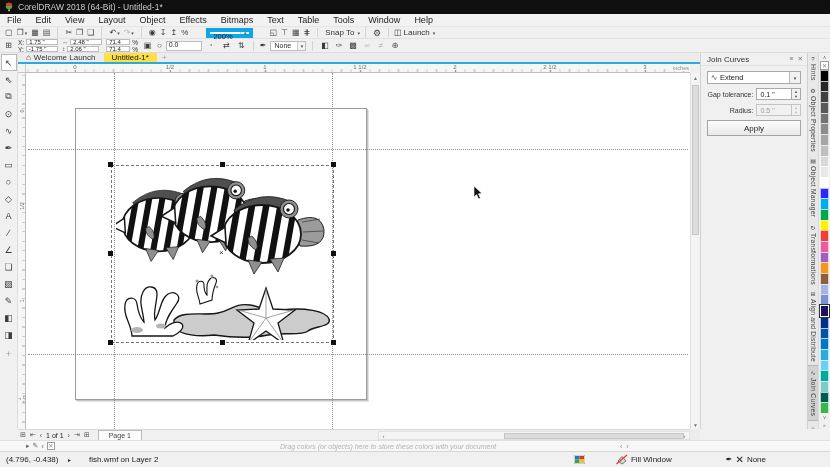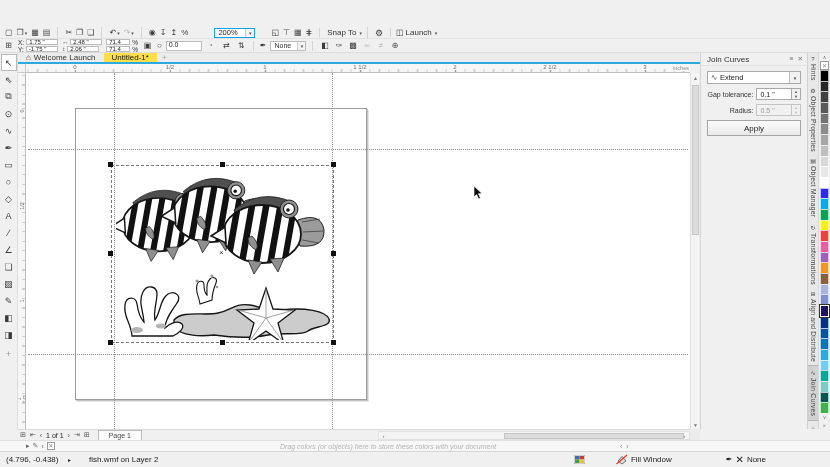"CorelDRAW 2018 (64-Bit) - Untitled-1*" div { html: none -> <div> <span> <svg> <circle></circle> <path></path> <rect></rect> </svg> </span> <span>CorelDRAW 2018 (64-Bit) - Untitled-1*</span> </div> }
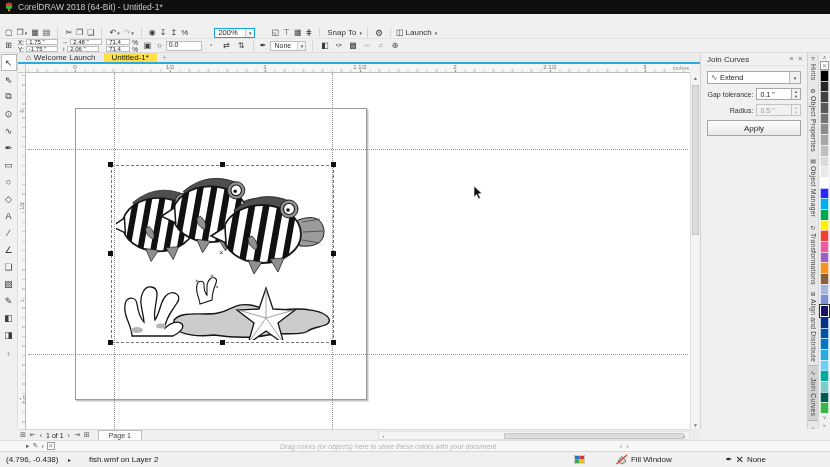"File" div { html: none -> <div> <span>File</span> <span>Edit</span> <span>View</span> <span>Layout</span> <span>Object</span> <span>Effects</span> <span>Bitmaps</span> <span>Text</span> <span>Table</span> <span>Tools</span> <span>Window</span> <span>Help</span> </div> }
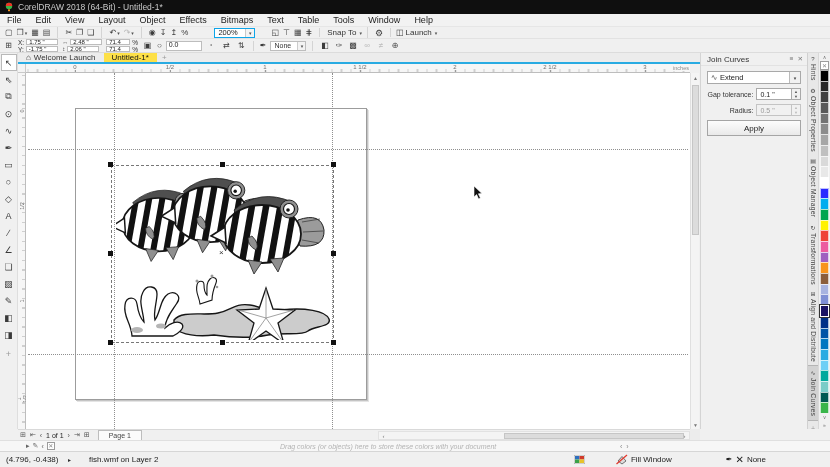"200%" .combo { align-items: flex-end -> flex-start; border: 1px solid #0ea5e9 -> 4px solid #0ea5e9; margin: 0 4px 0 24px -> 0 4px 0 16px }
